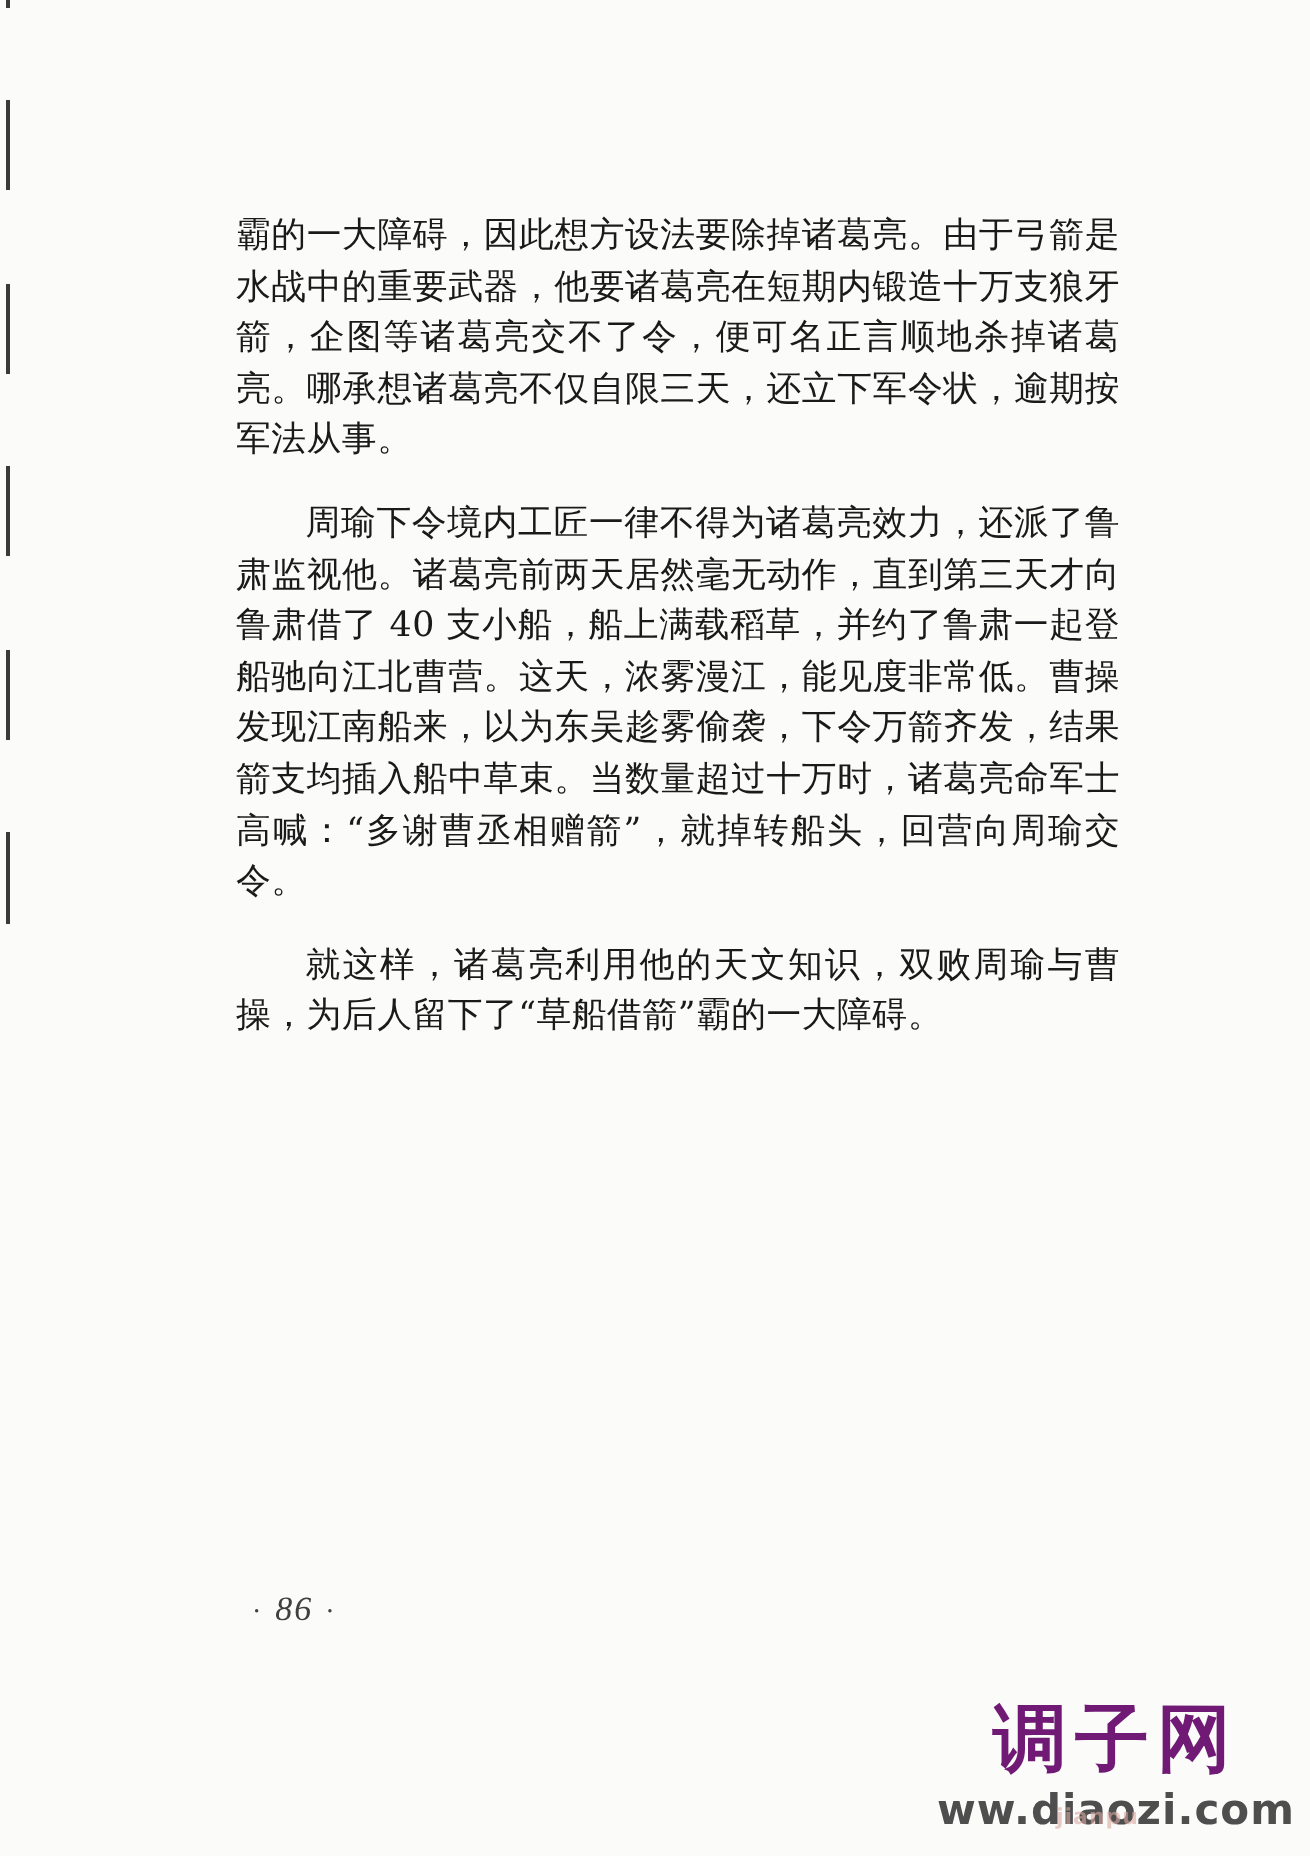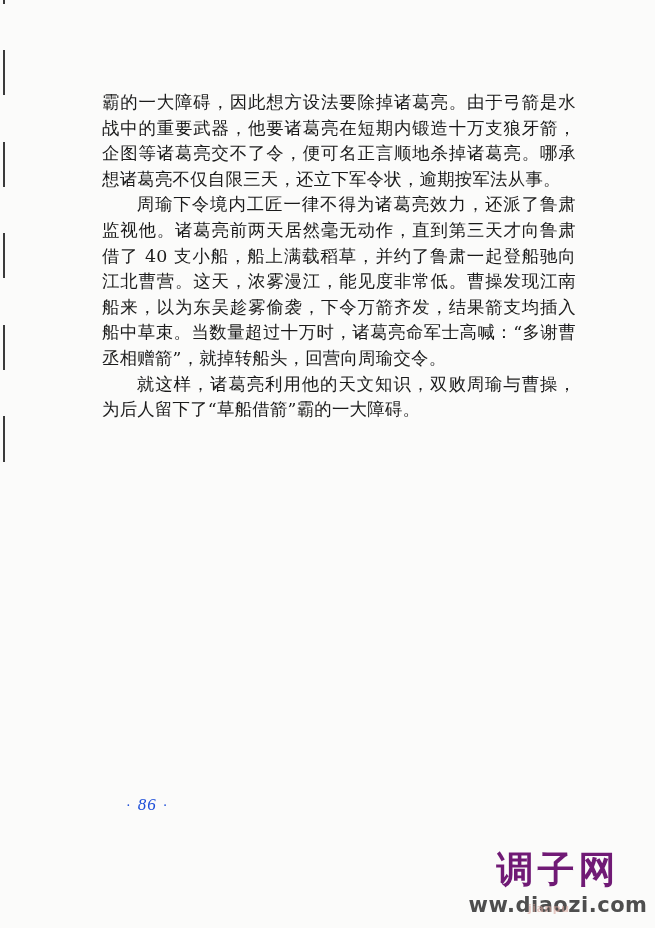"霸的一大障碍，因此想方设法要除掉诸葛亮。由于弓箭是水战中的重要武器，他要诸葛亮在" .para { margin: 0 -> 16px }
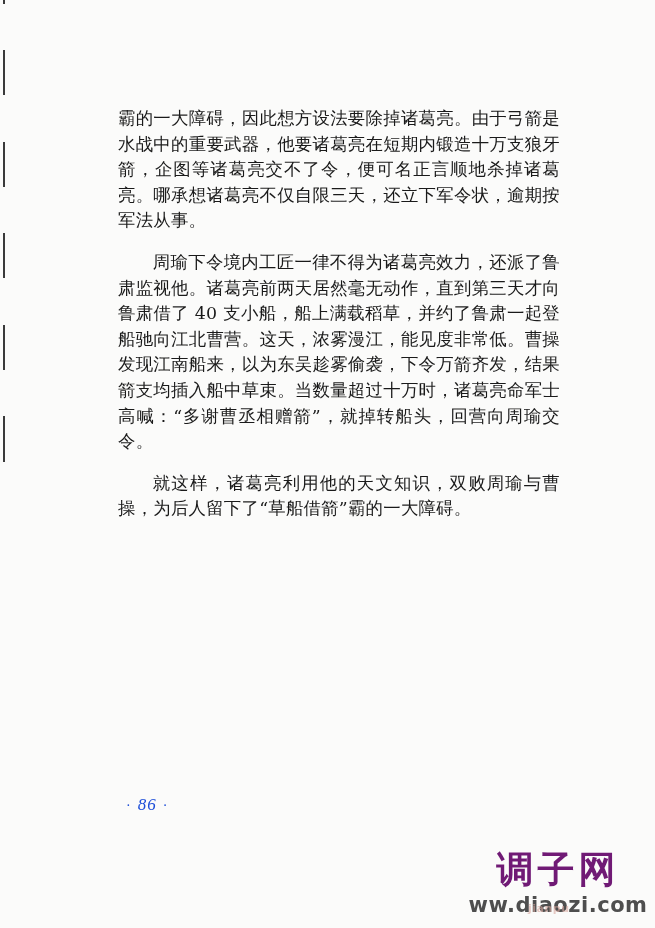"· 86 ·" .page-number { color: #1d4ed8 -> #404040 }
